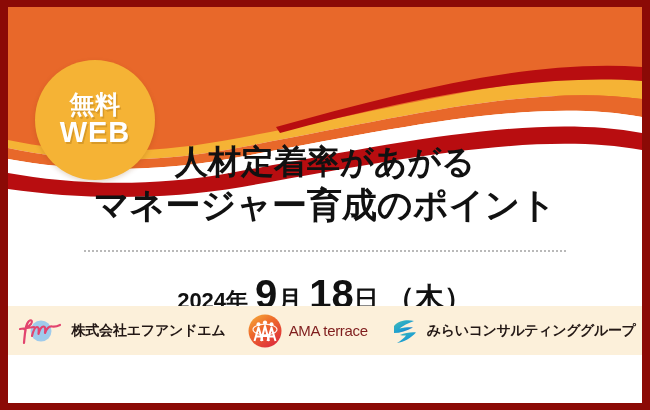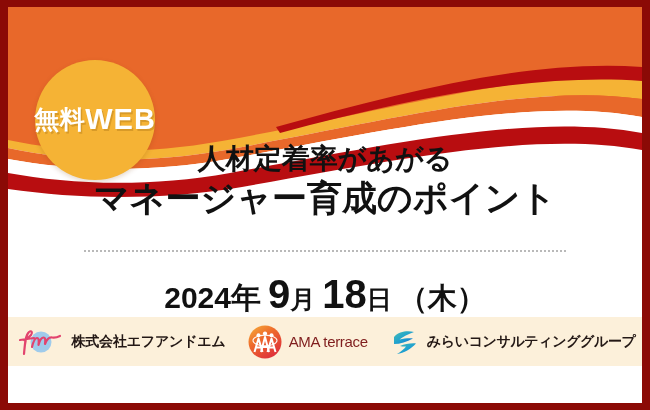"無料" .badge { flex-direction: row -> column }
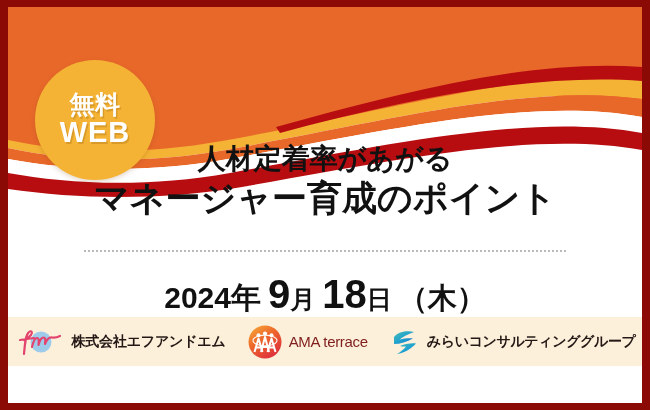"人材定着率があがる" .title-line-1 { font-size: 28px -> 33px }
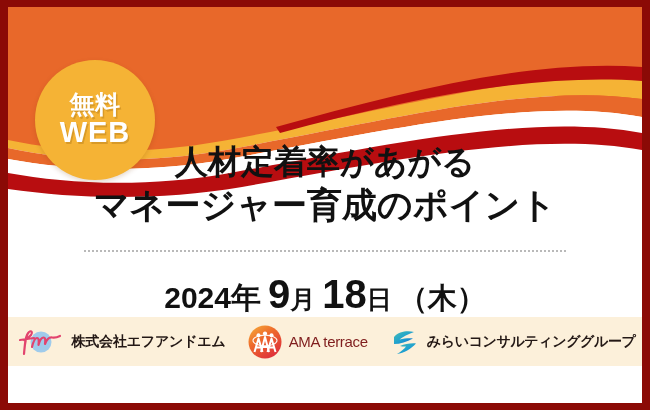"2024年" .dt-year { font-size: 30px -> 22px }
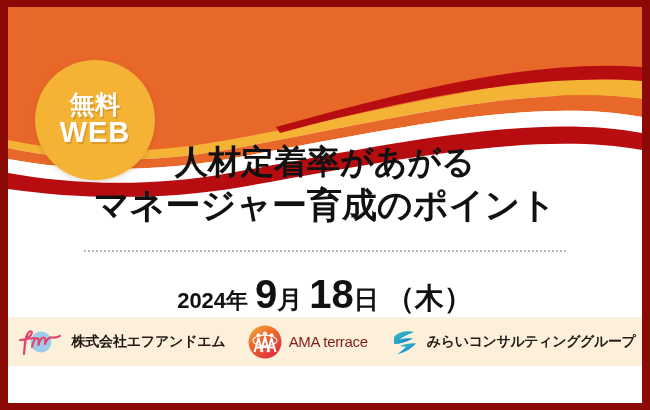"株式会社エフアンドエム" .logo-band { bottom: 37px -> 48px }
